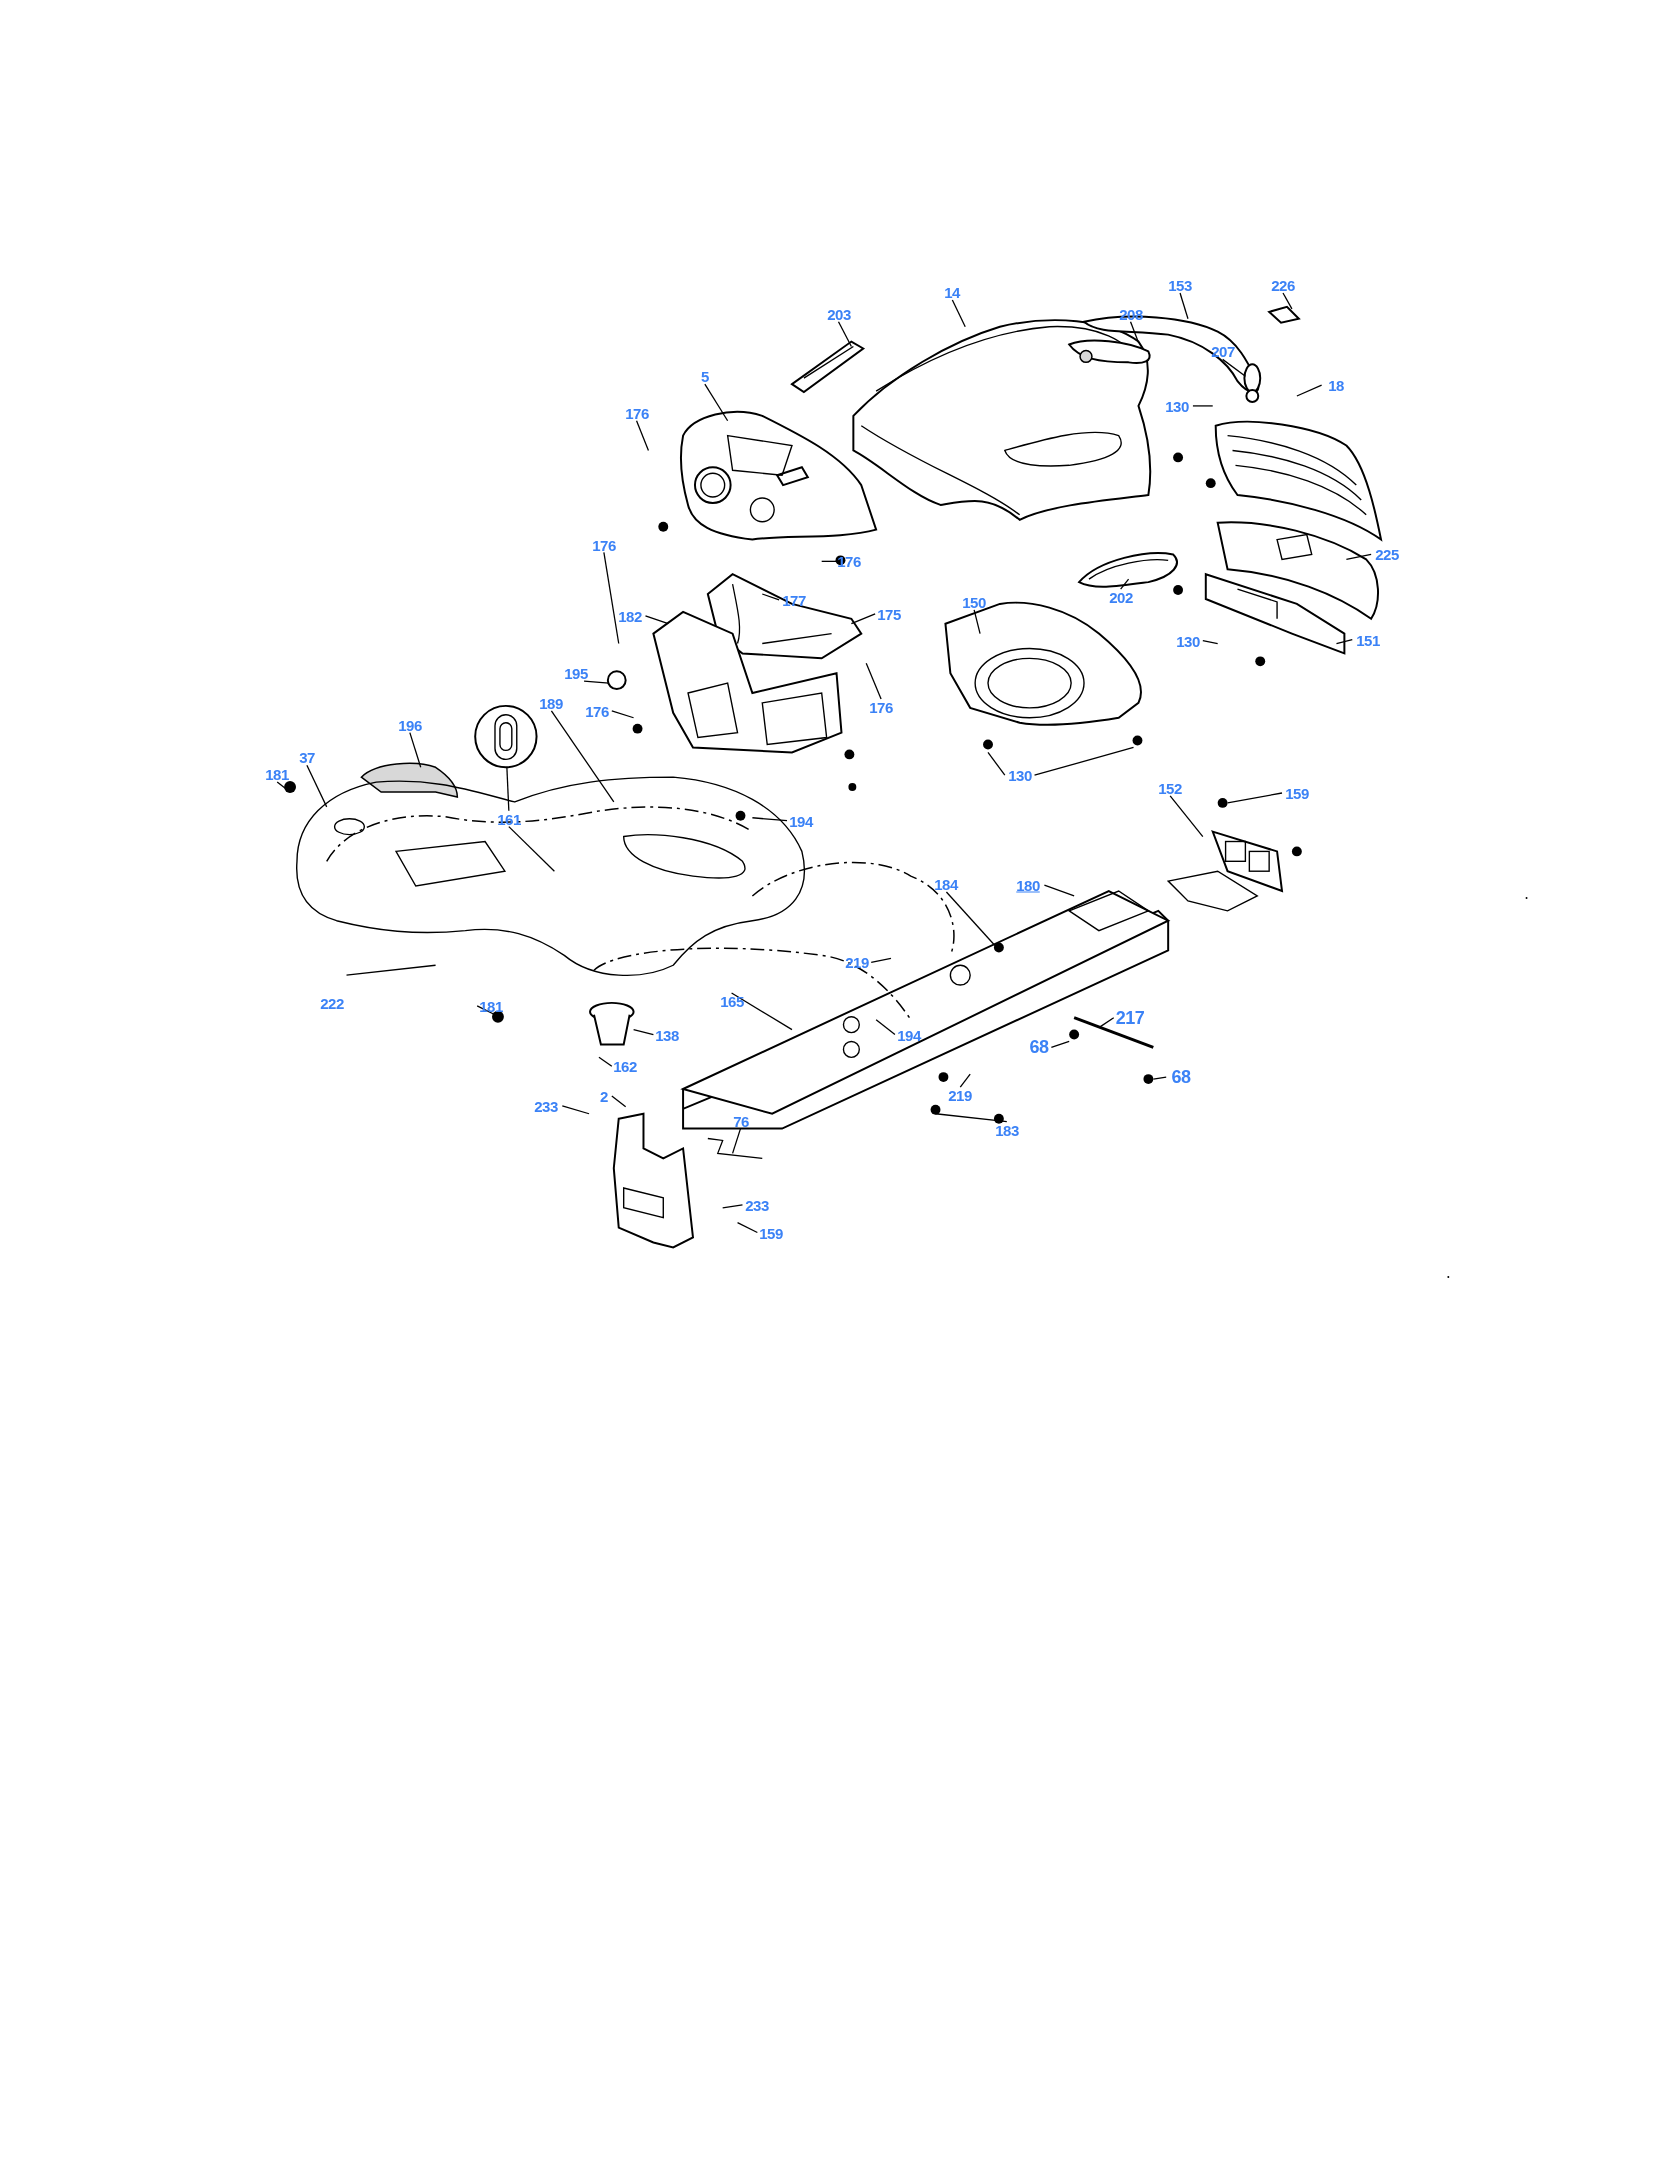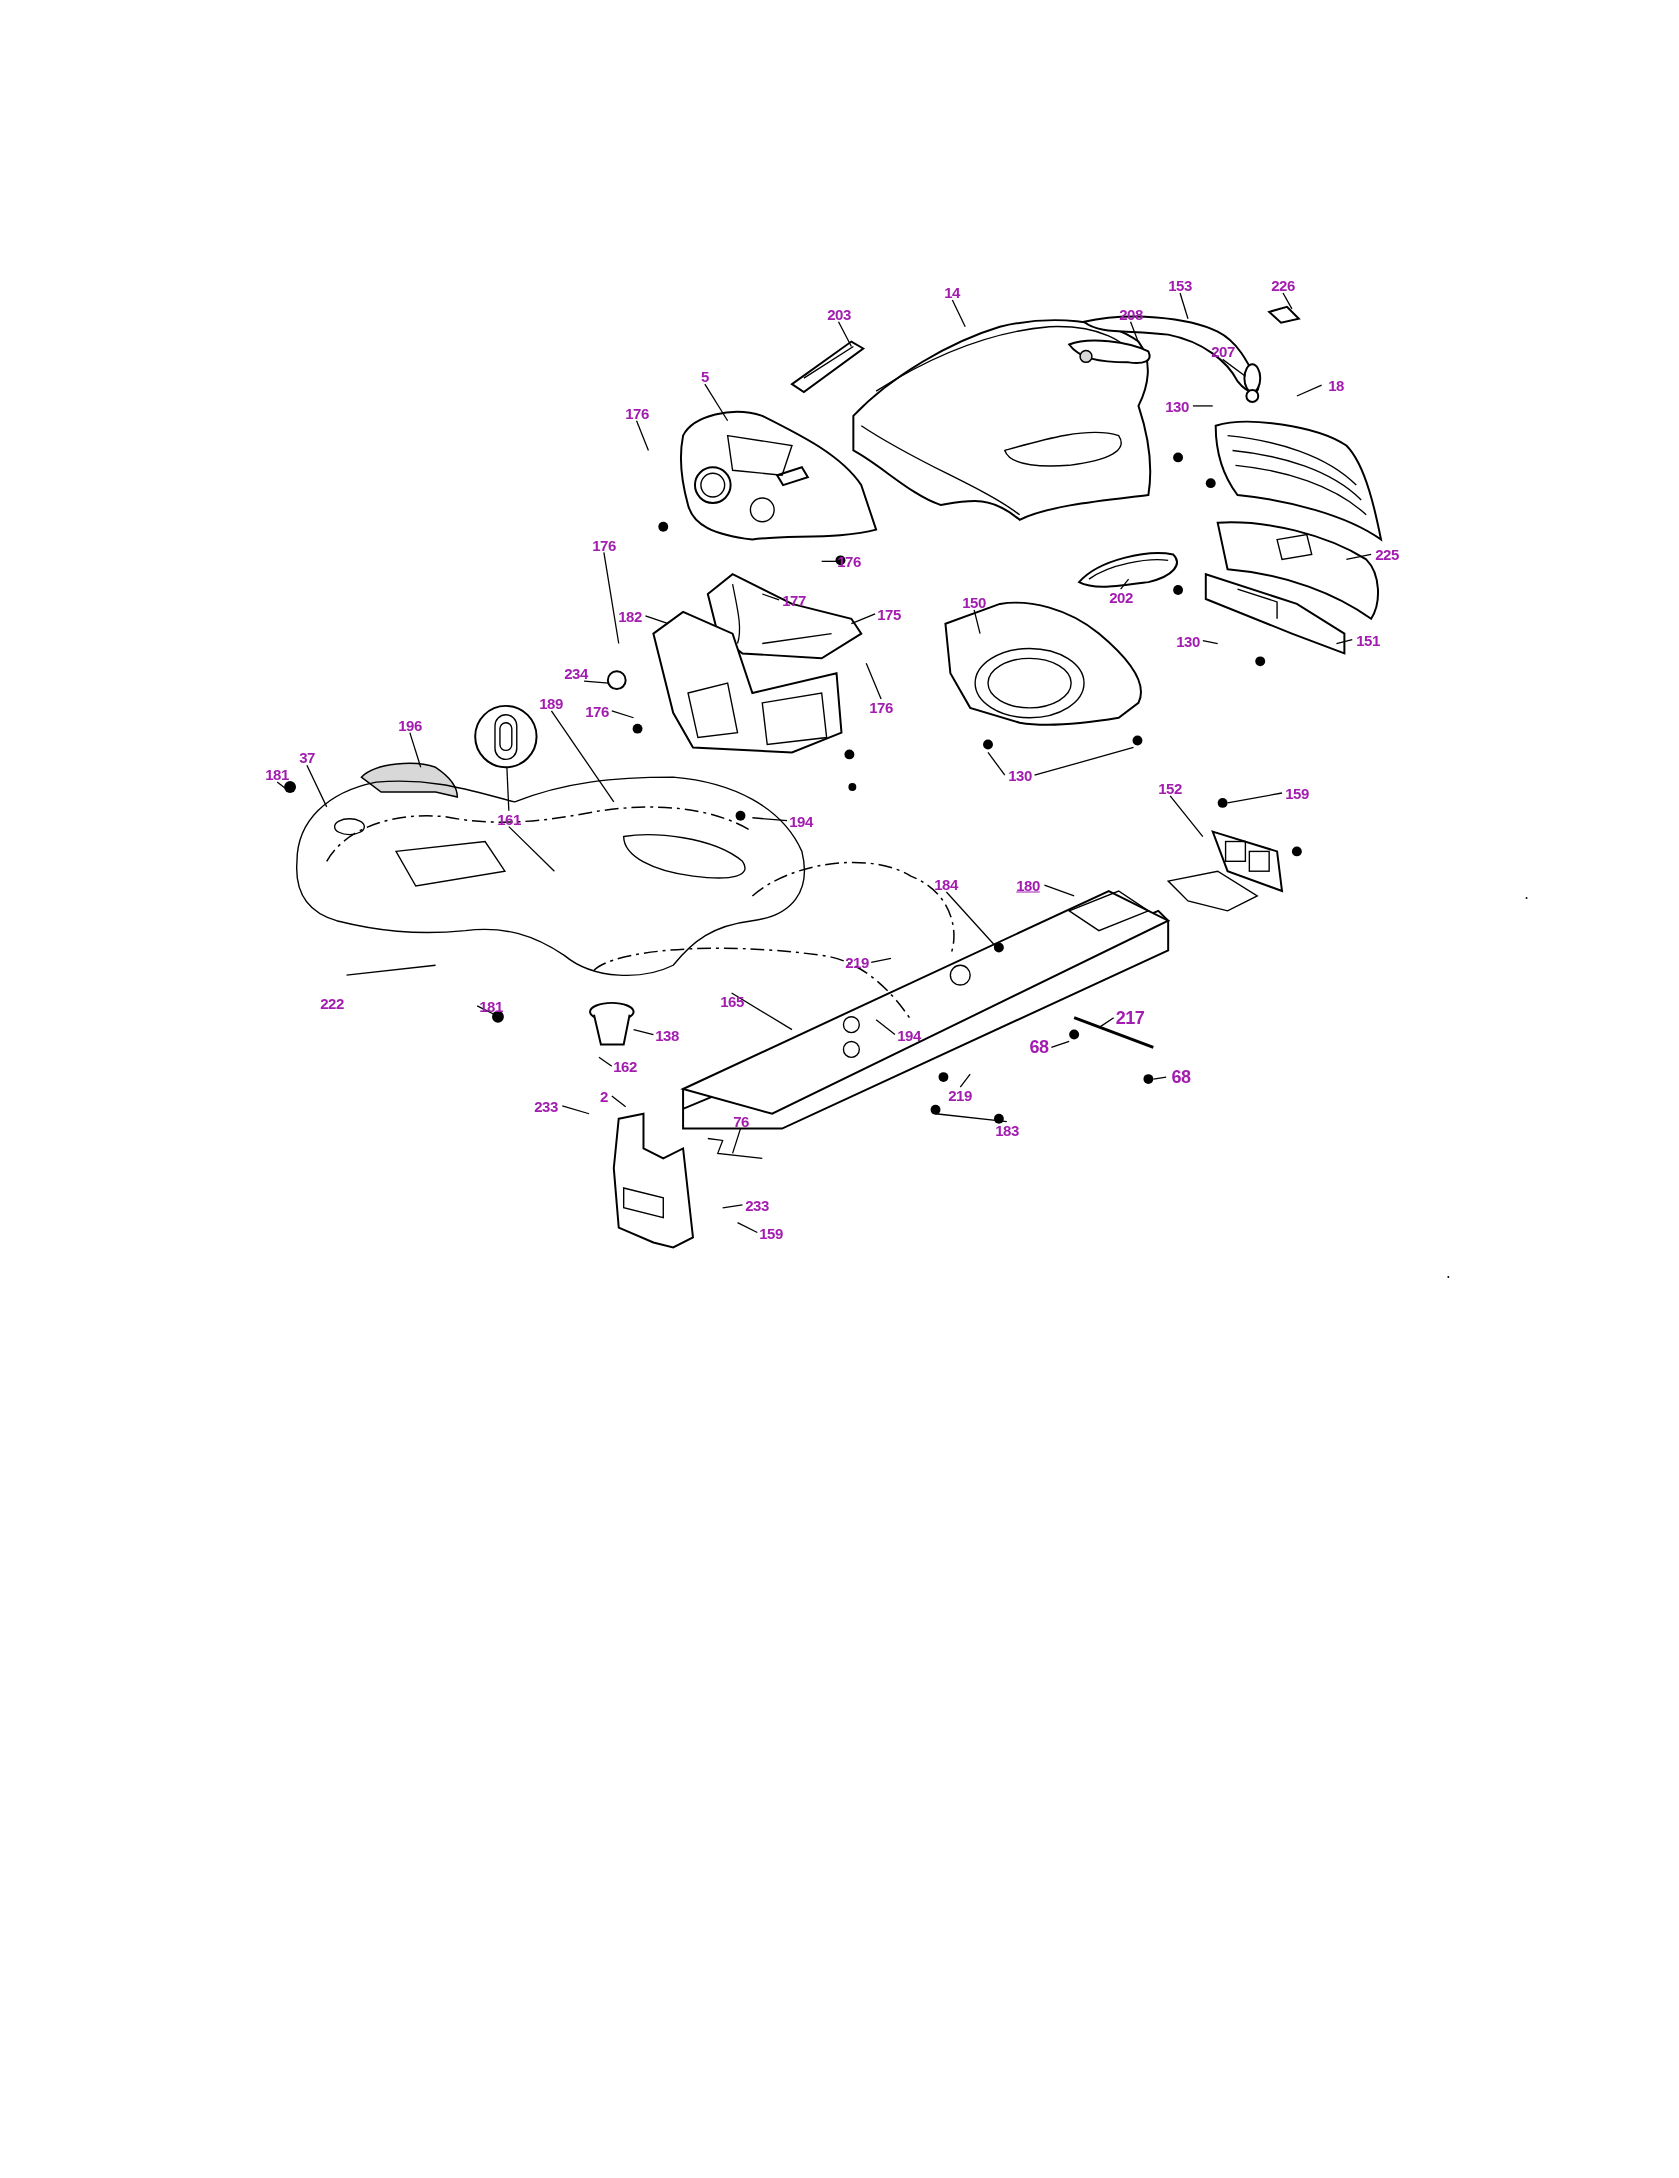"14" .lbl { color: #a21caf -> #3b82f6 }
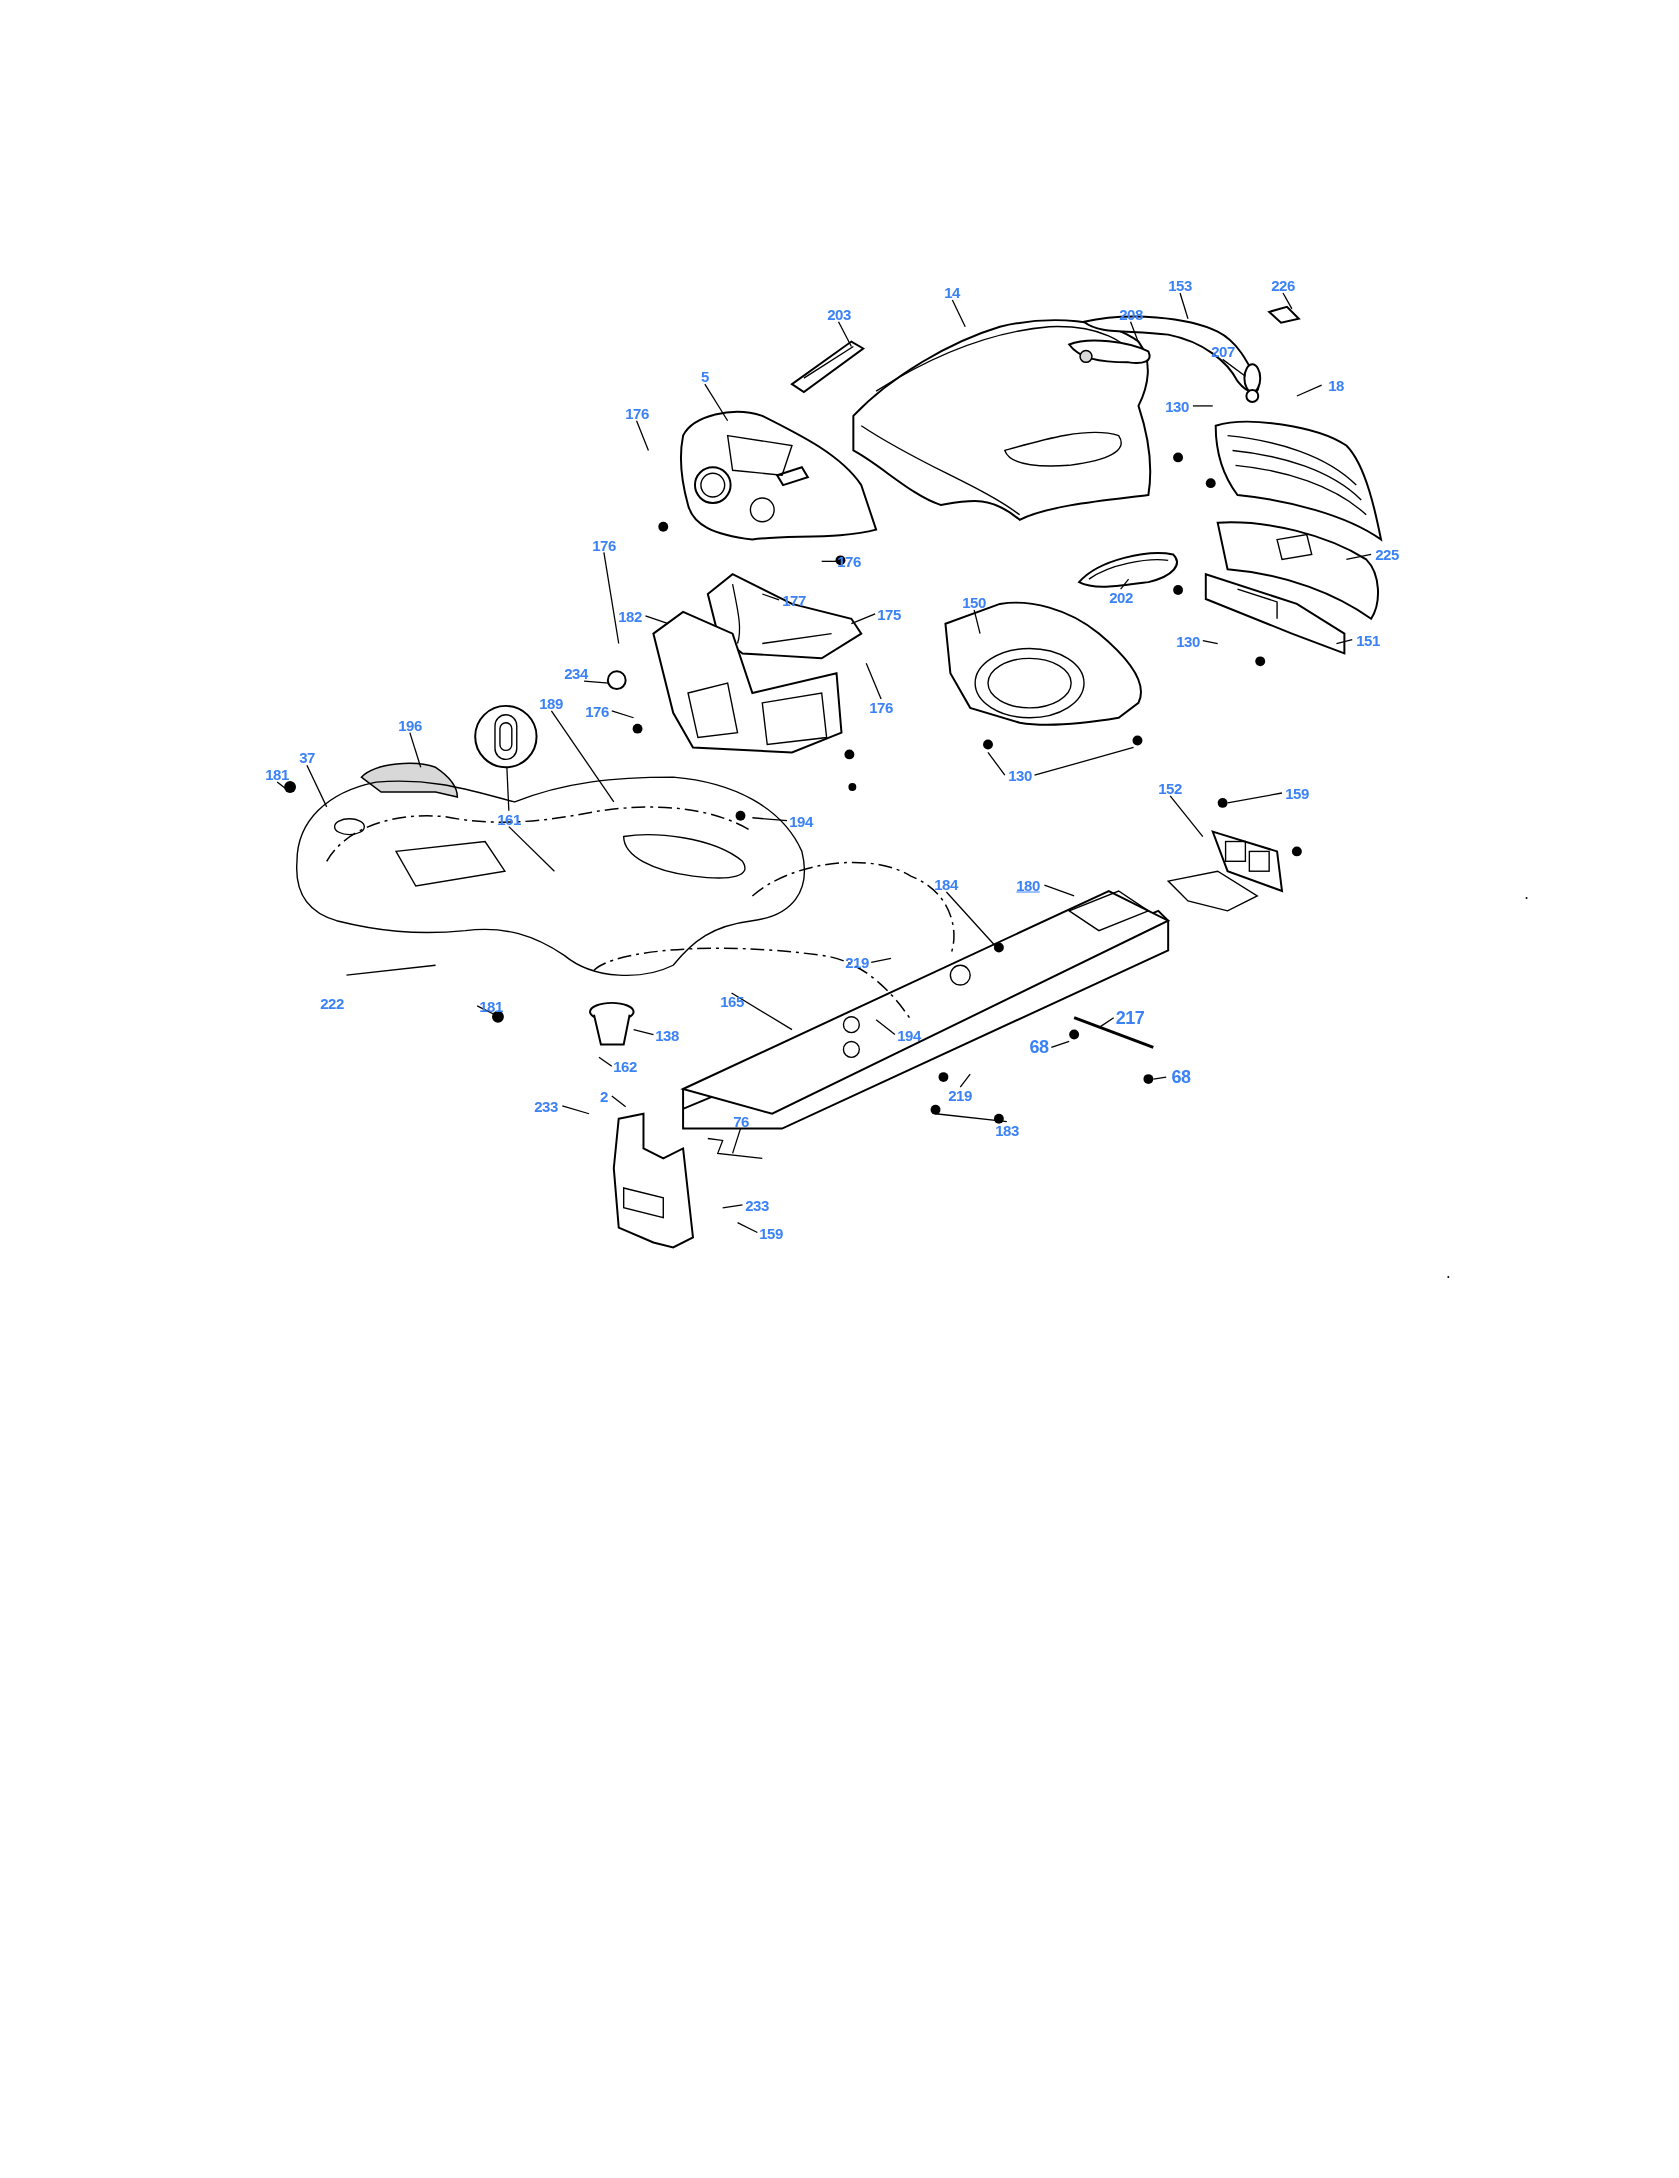"234" div.lbl { text: 234 -> 195 }
